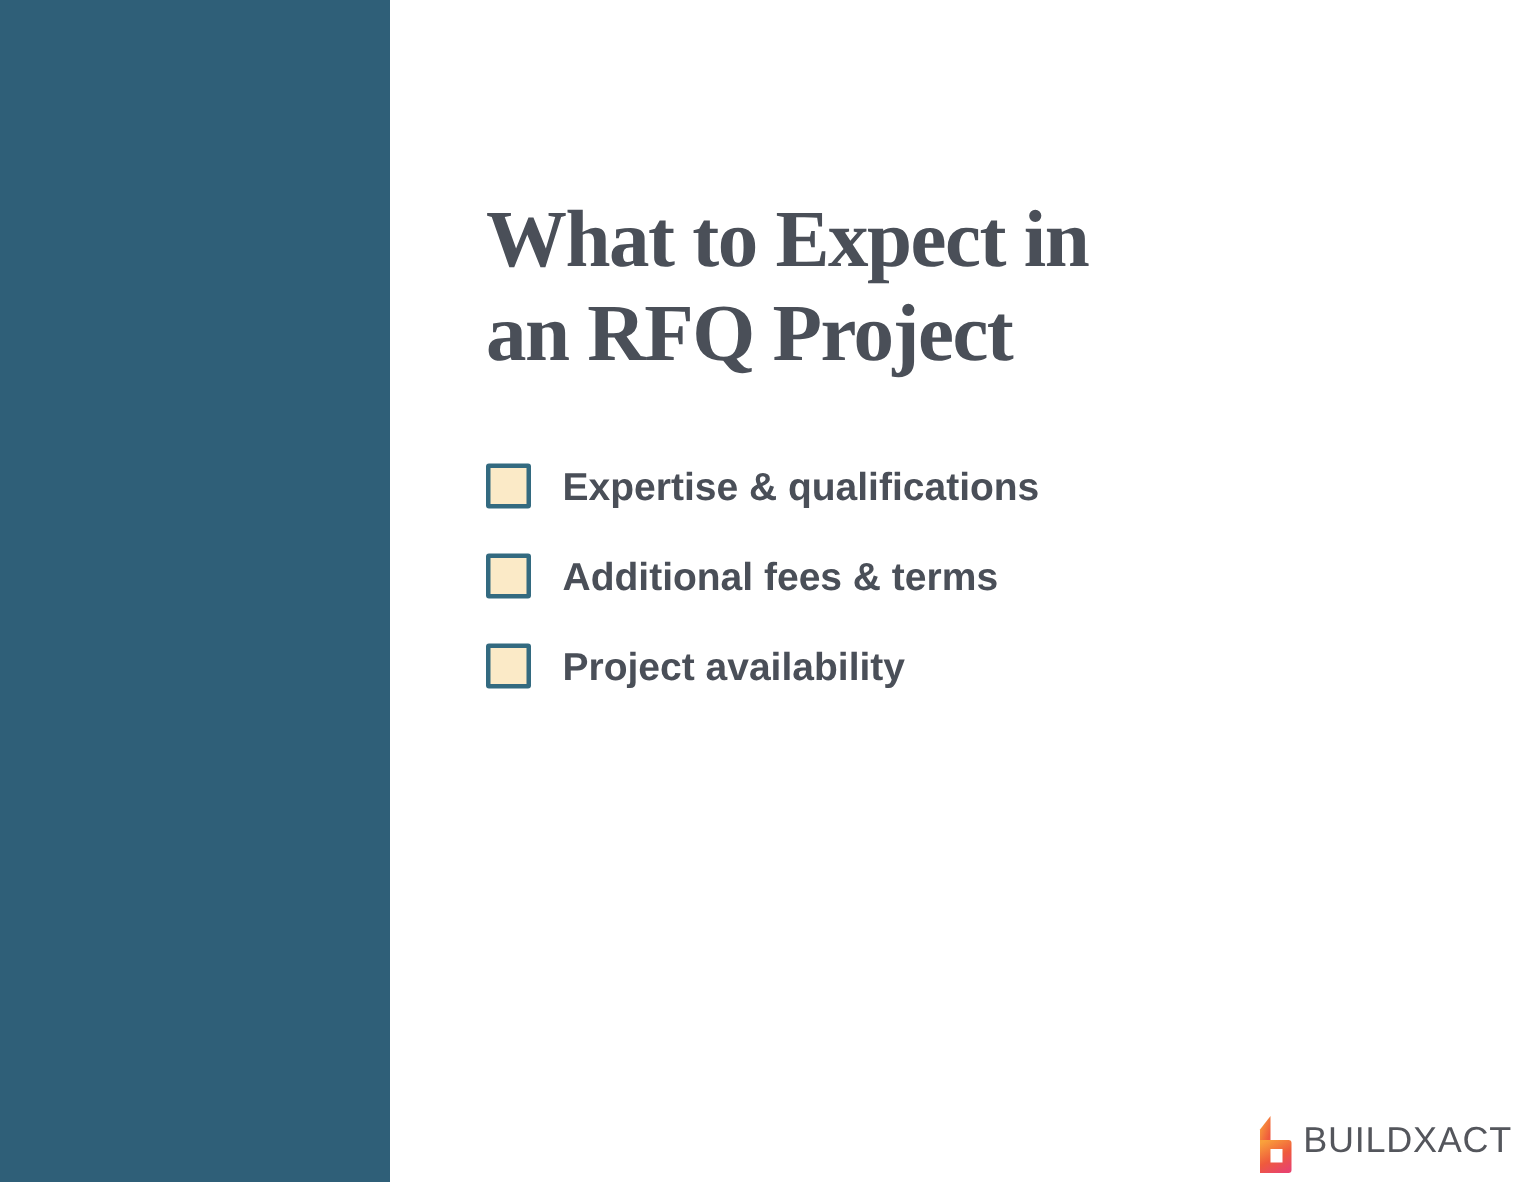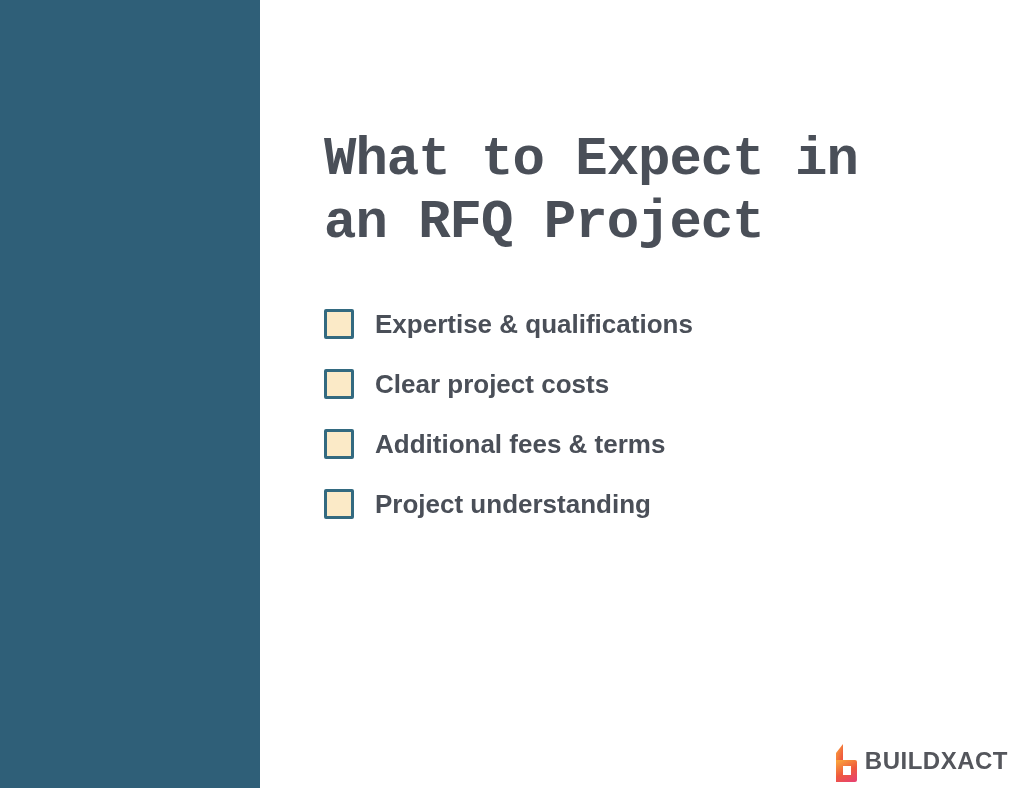"What to Expect in" .title { font-family: Liberation Mono, monospace -> Liberation Serif, serif }
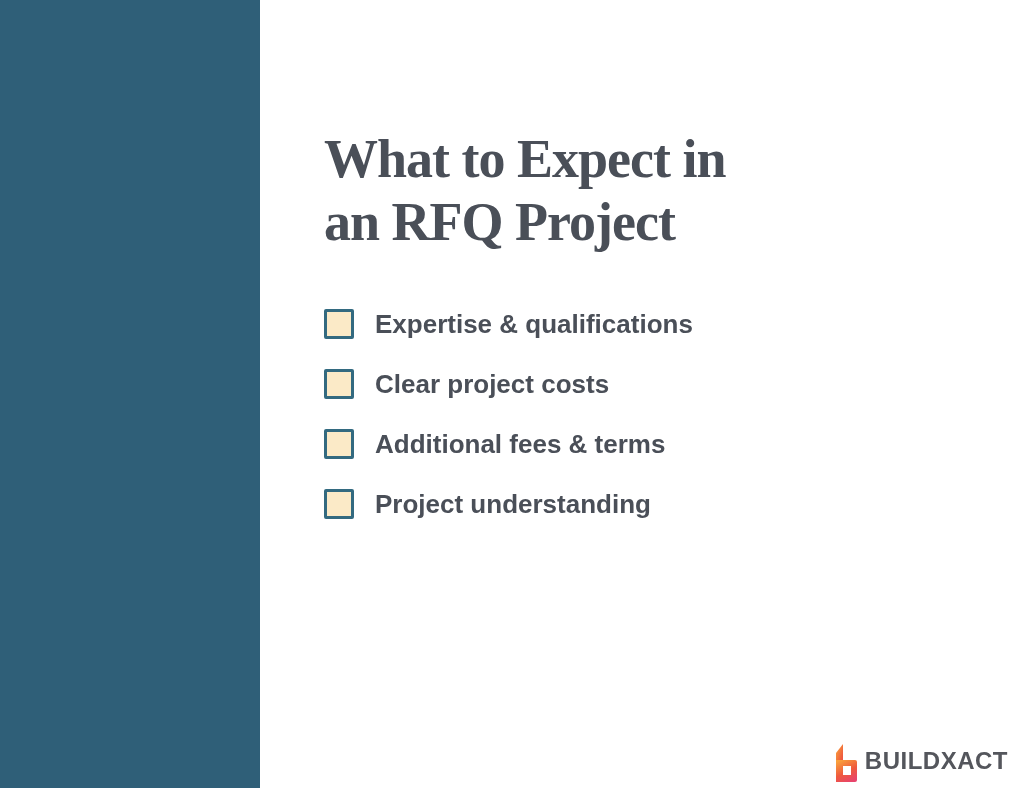"Clear project costs" li.row { html: <li> <span></span> <span>Clear project costs</span> </li> -> none }
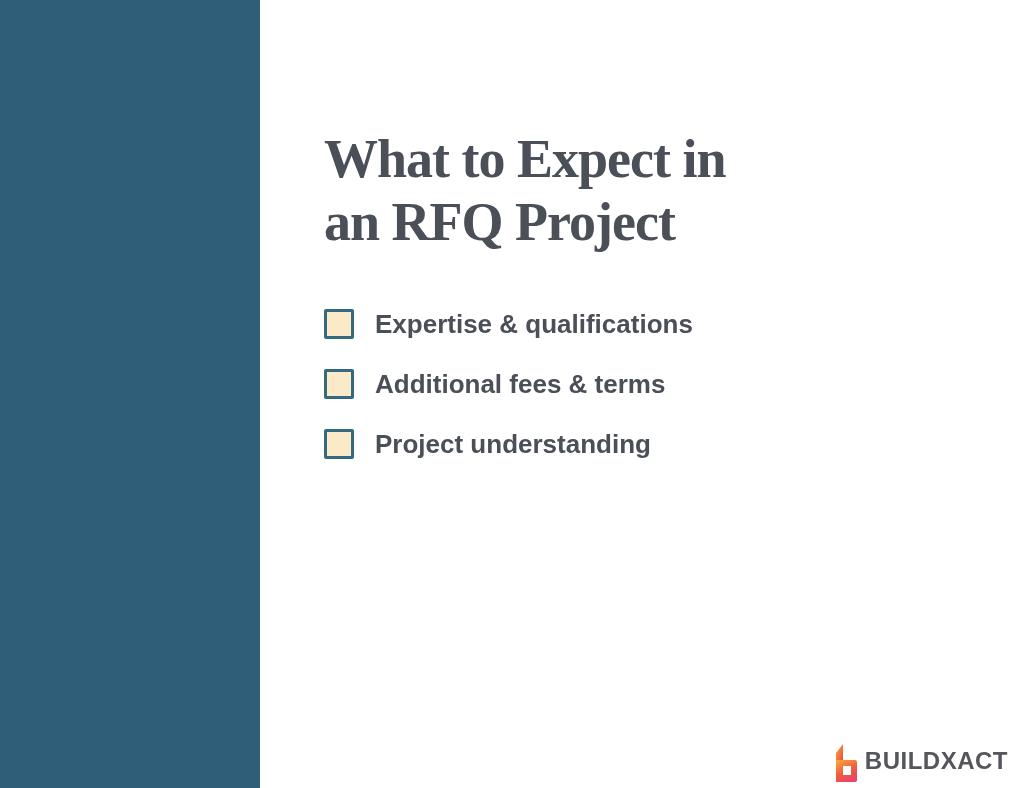"Project understanding" span.label { text: understanding -> availability }
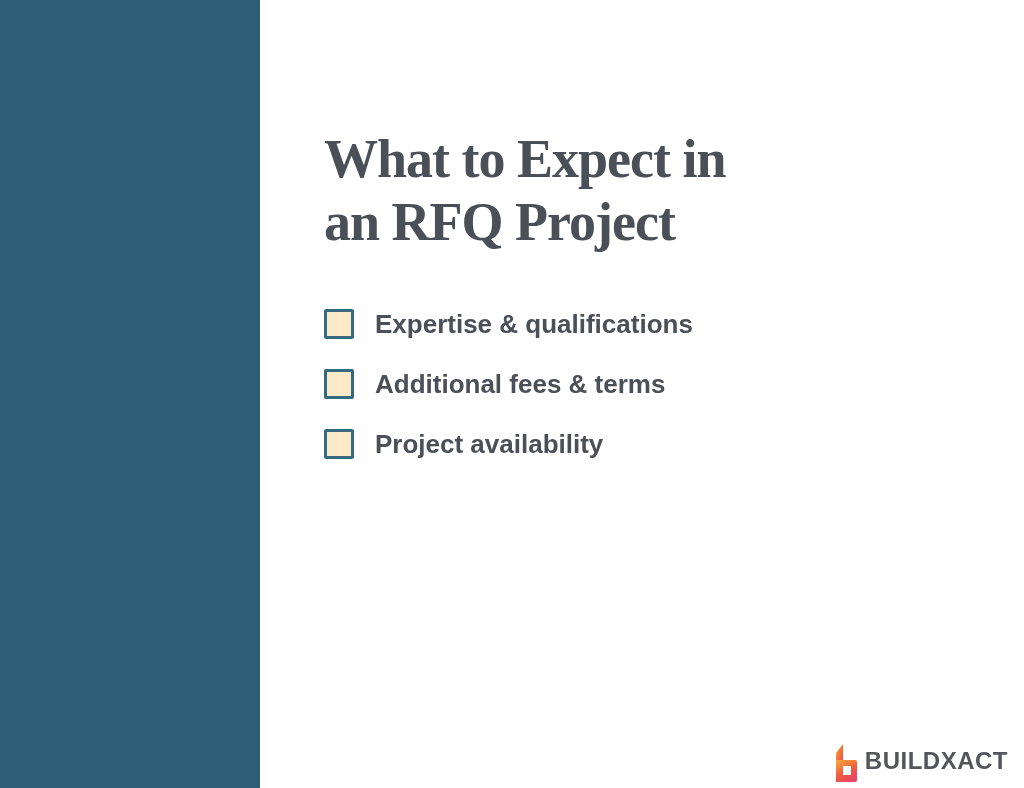"BUILD" .logo-build { font-weight: 700 -> 400 }
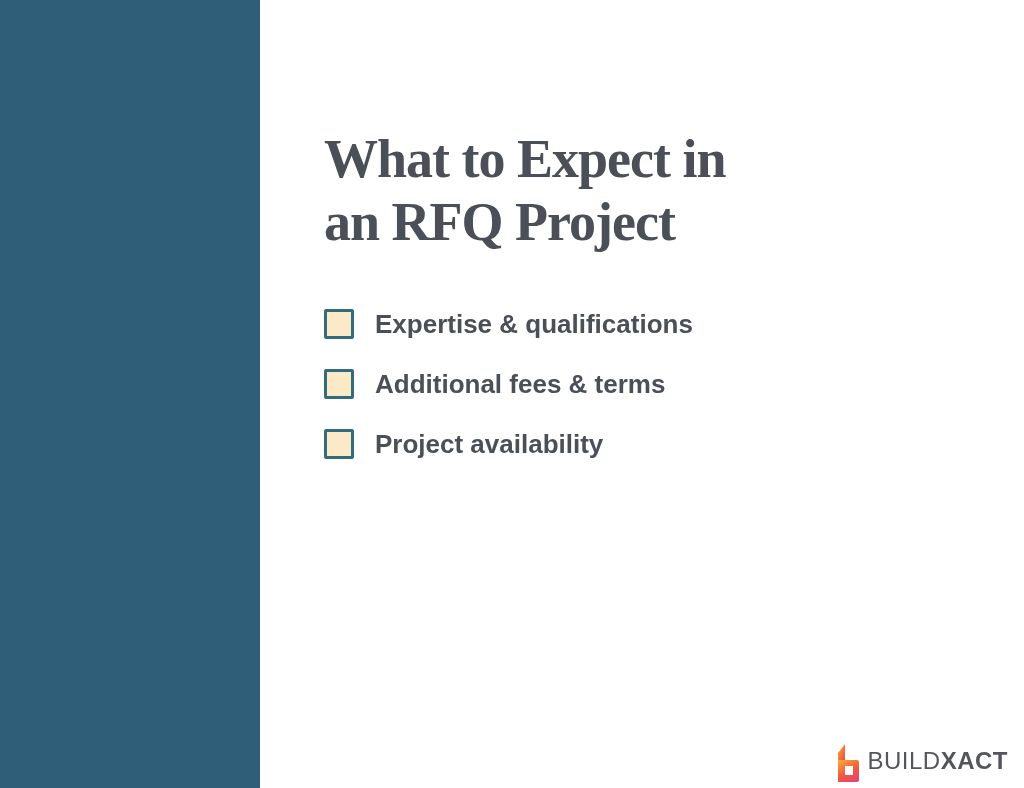"XACT" .logo-xact { font-weight: 700 -> 400 }
